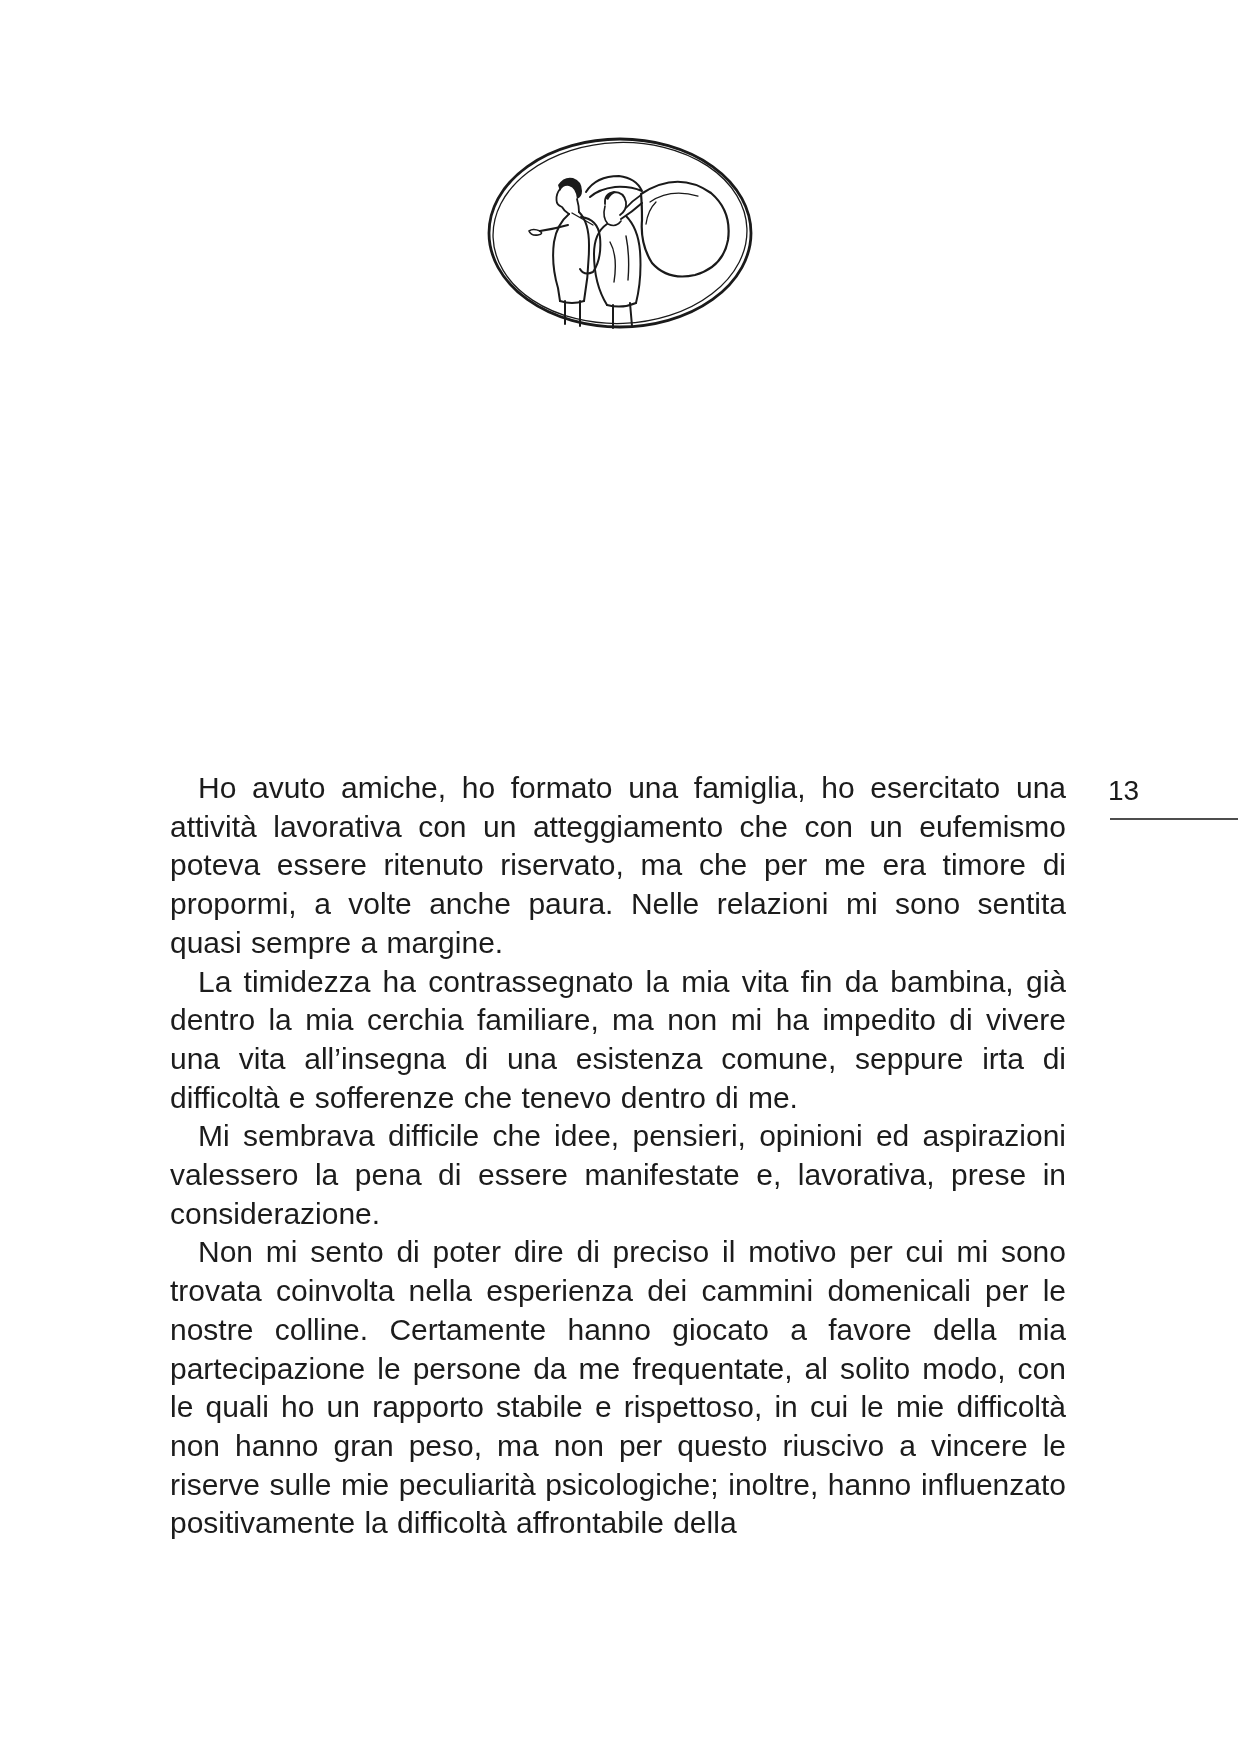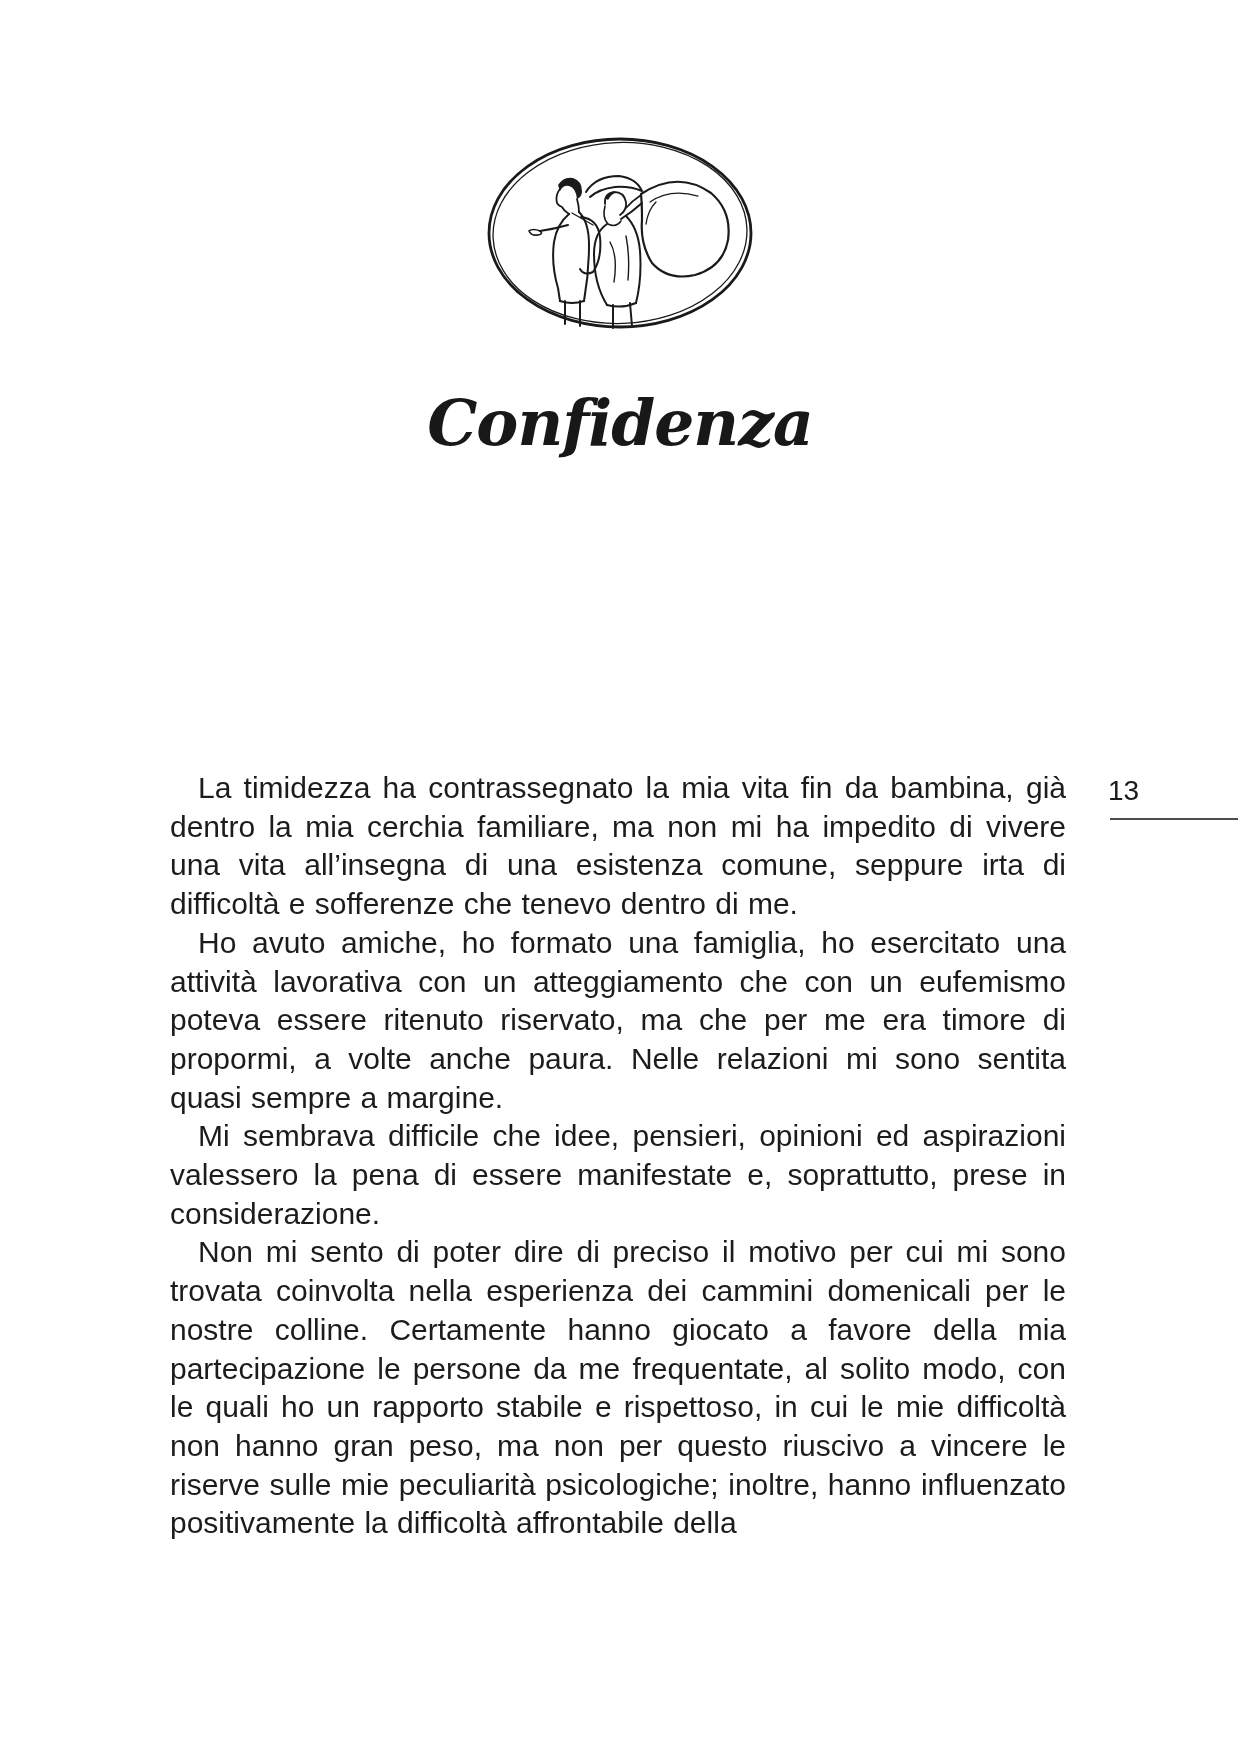"Confidenza" div.chapter-title { html: <div>Confidenza</div> -> none }
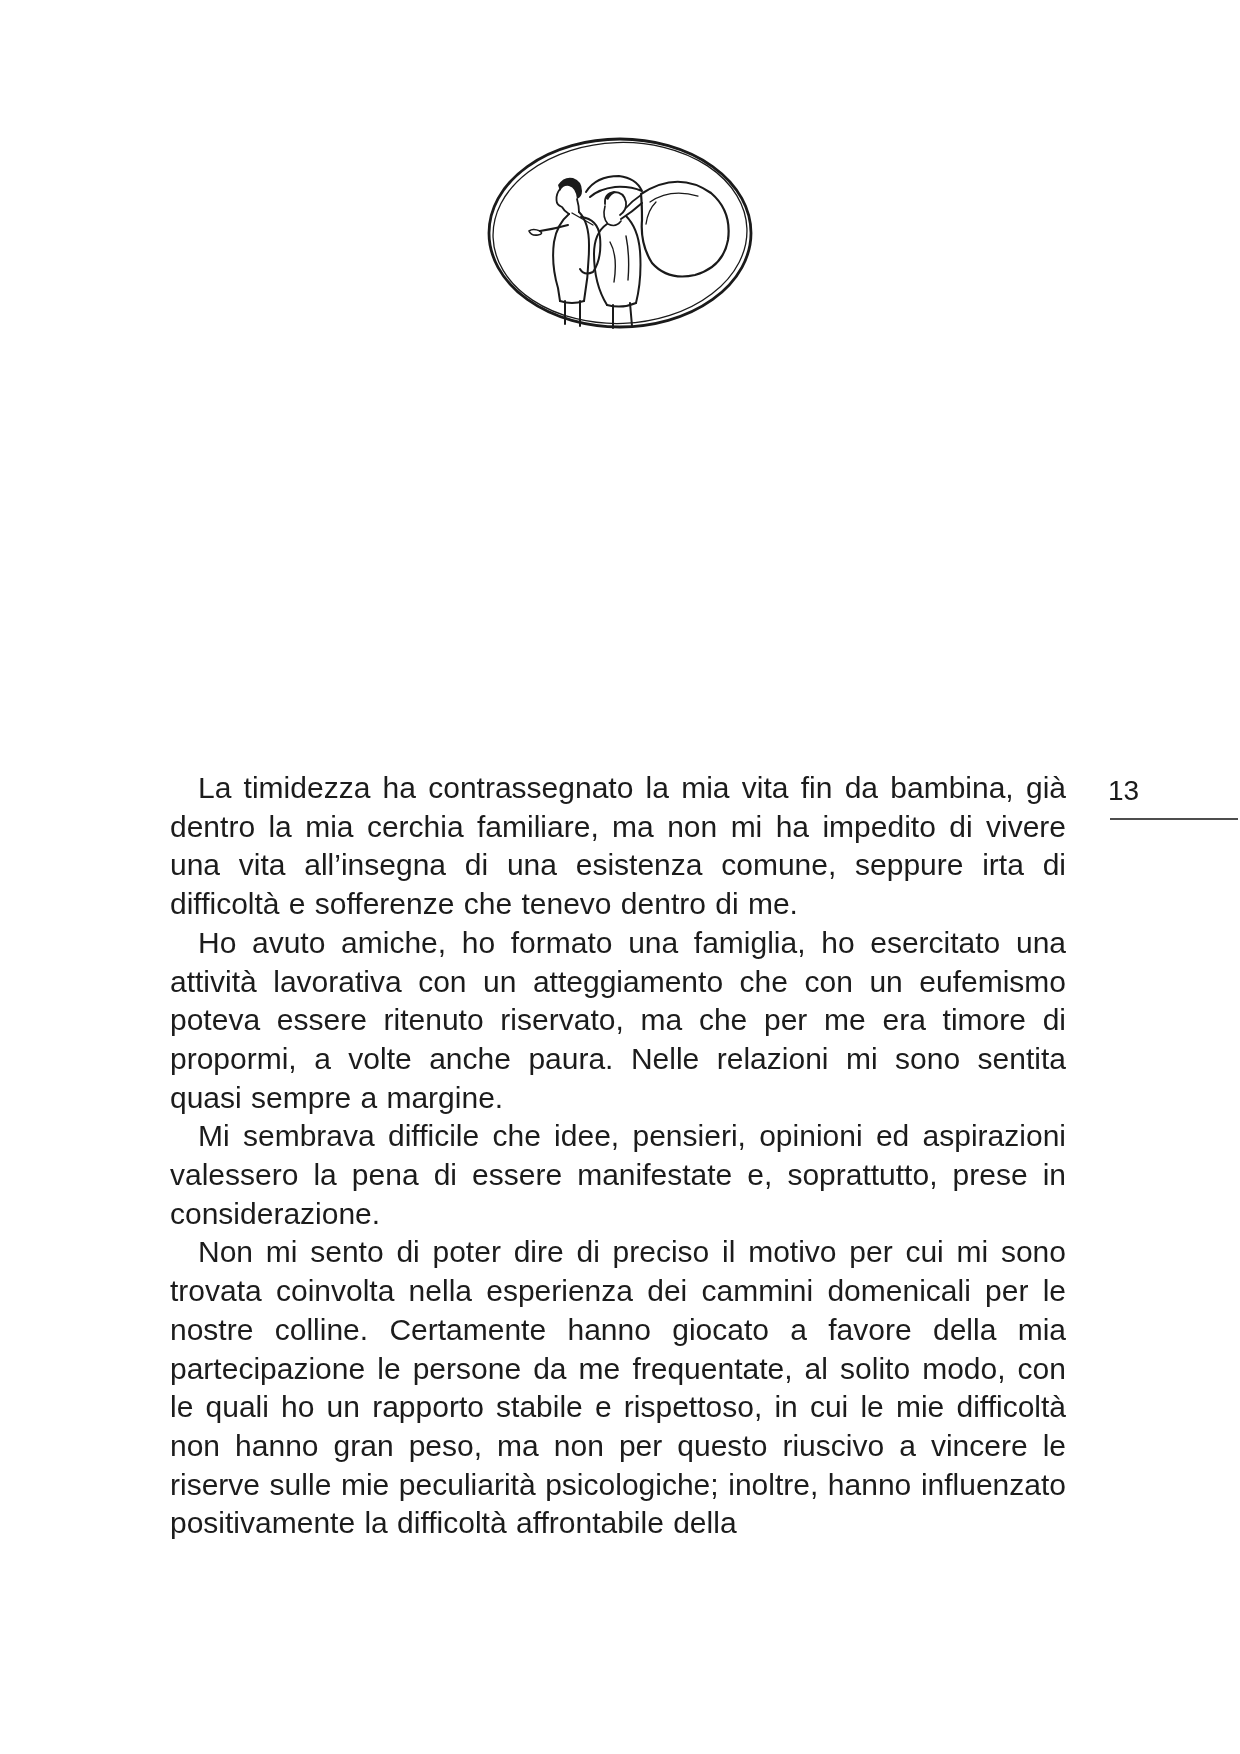"La timidezza ha contrassegnato la" p { order: before "Ho avuto amiche, ho formato" -> after "Ho avuto amiche, ho formato" }
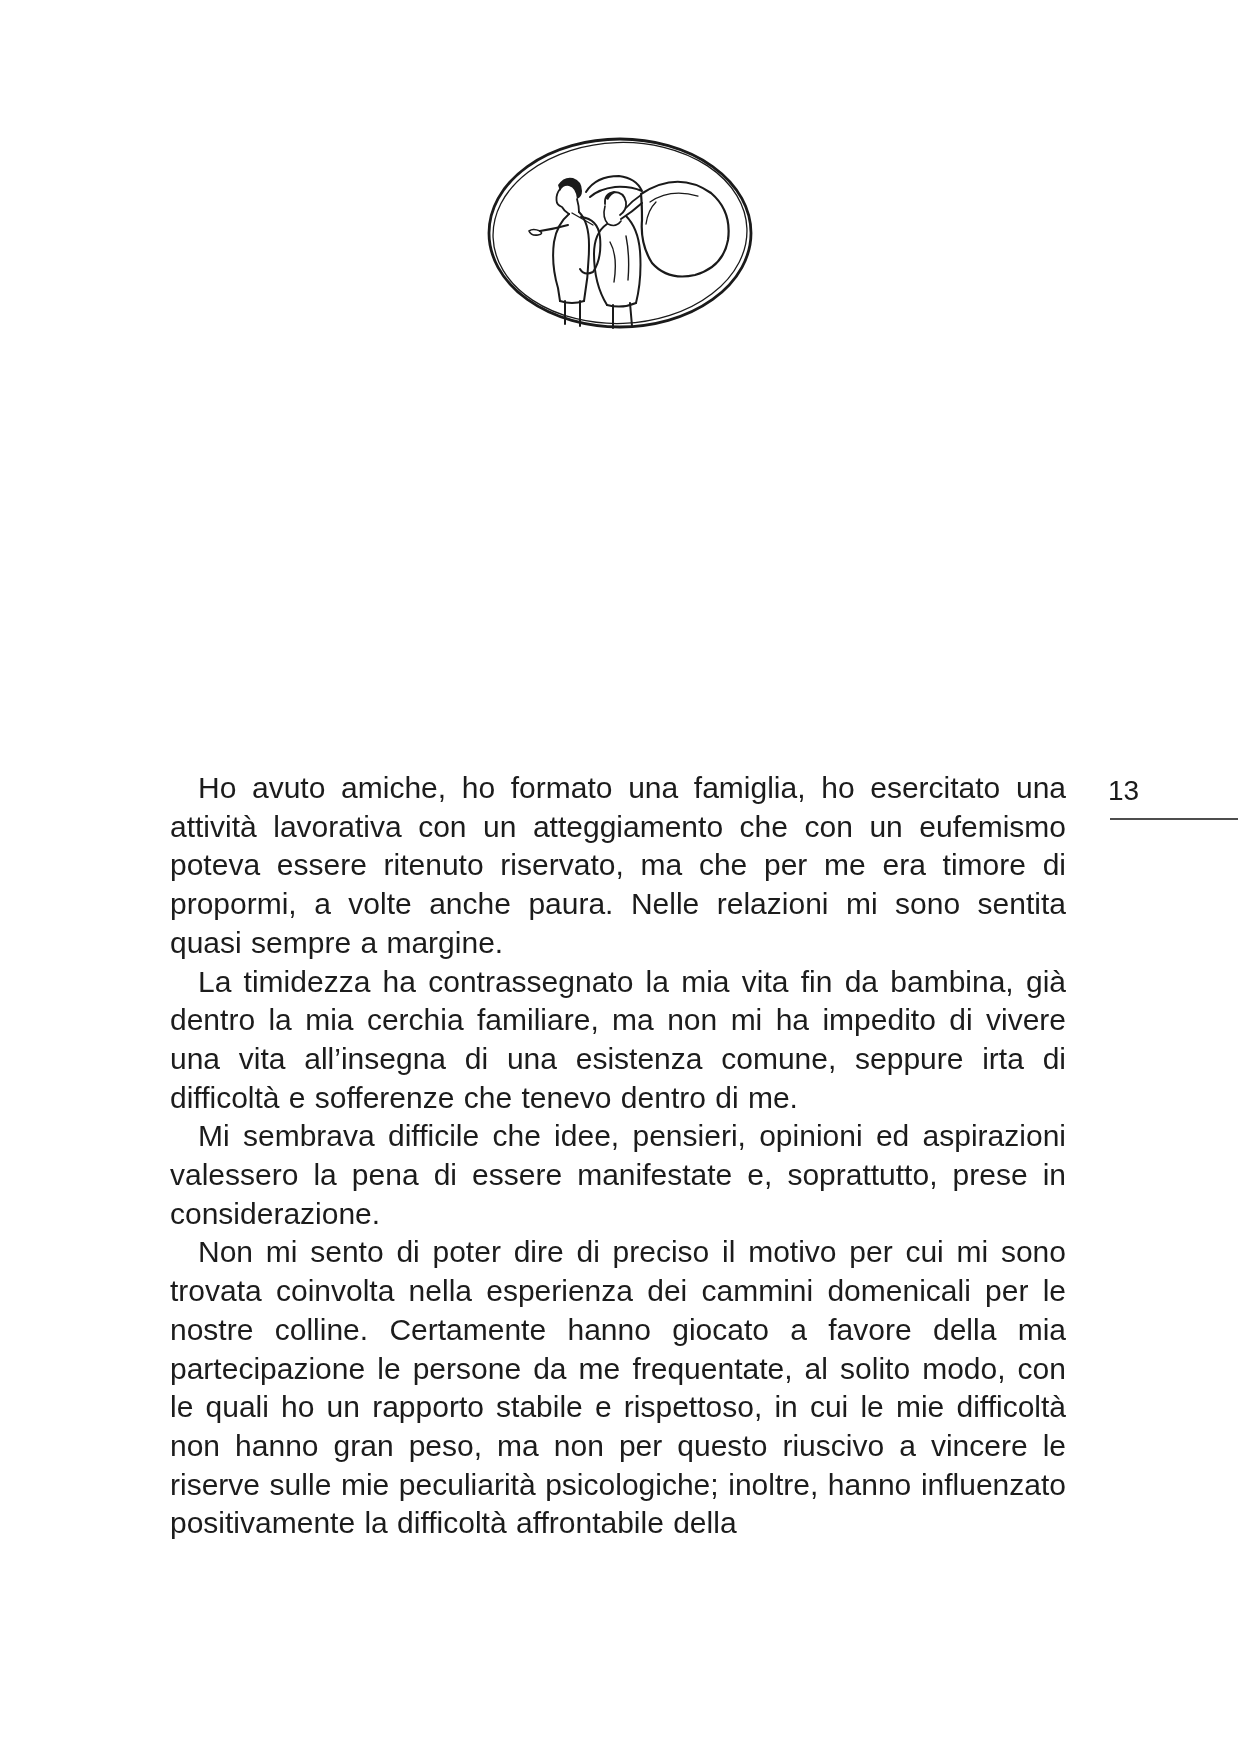"Mi sembrava difficile che idee," p { text: soprattutto -> lavorativa }
